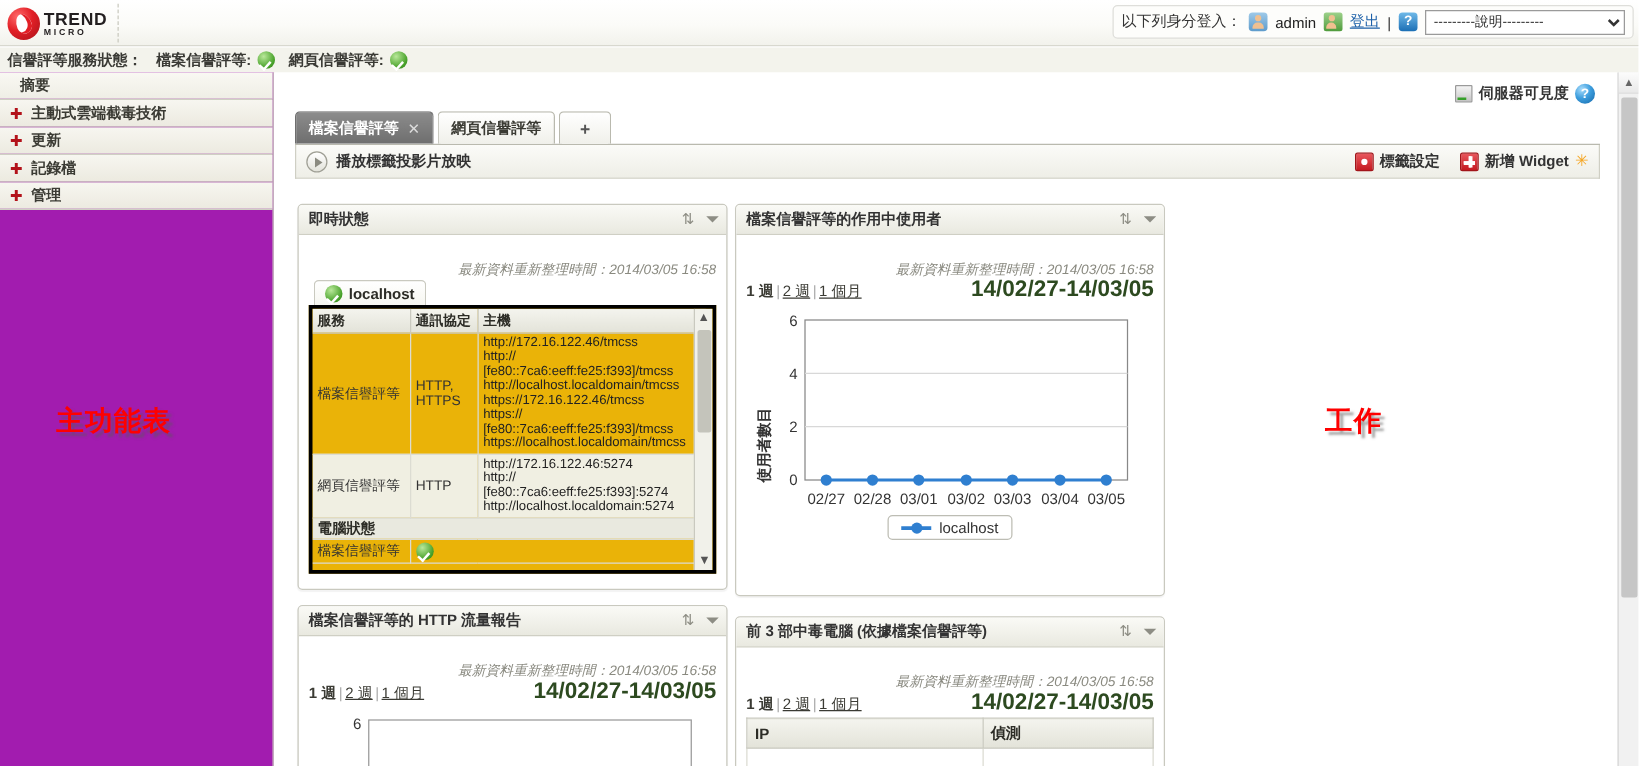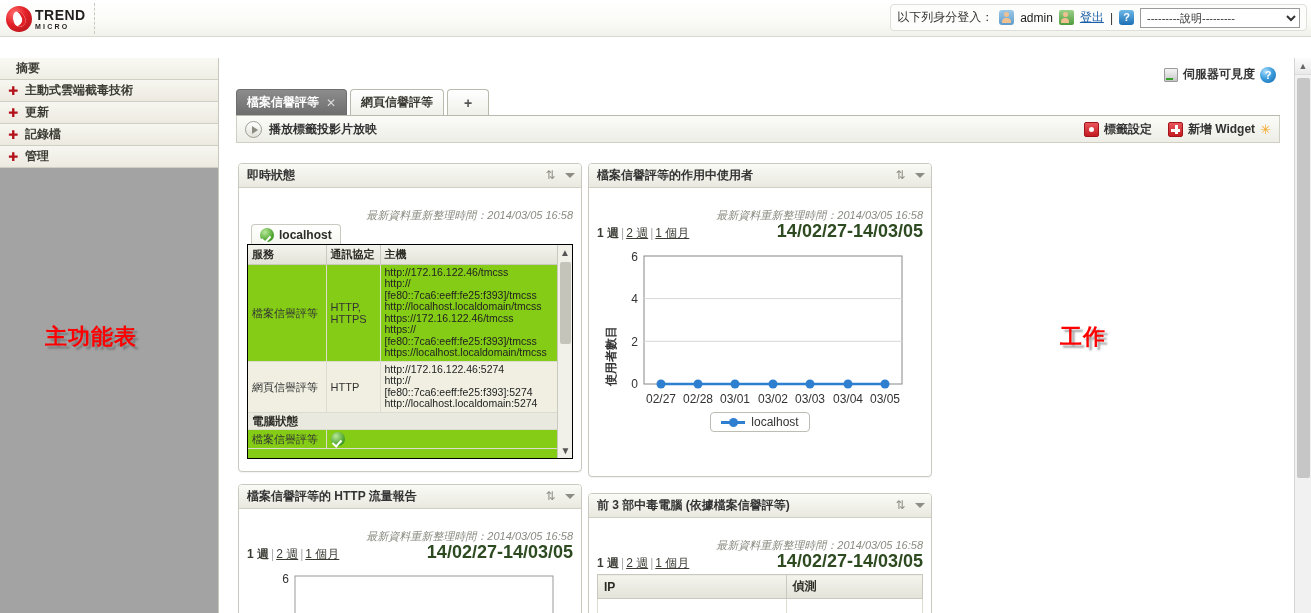"信譽評等服務狀態：" div { html: none -> <div> <span>信譽評等服務狀態：</span> <span>檔案信譽評等:</span> <span></span> <span>網頁信譽評等:</span> <span></span> </div> }
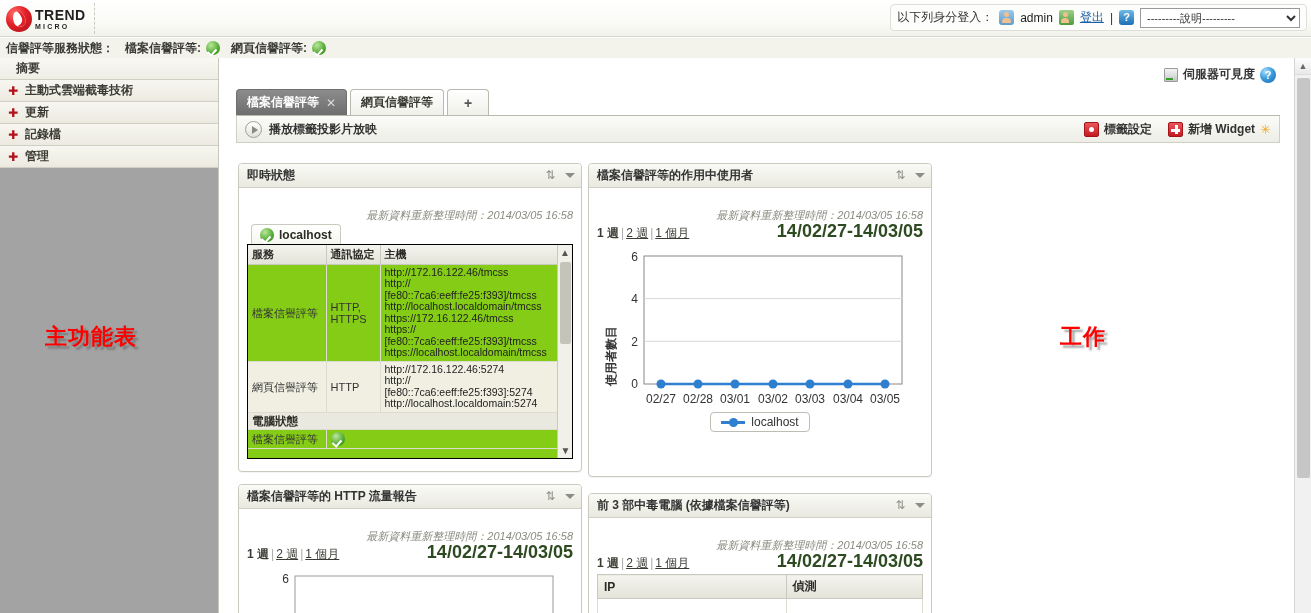"摘要" #sidebar { background: #a3a3a3 -> #a21caf }
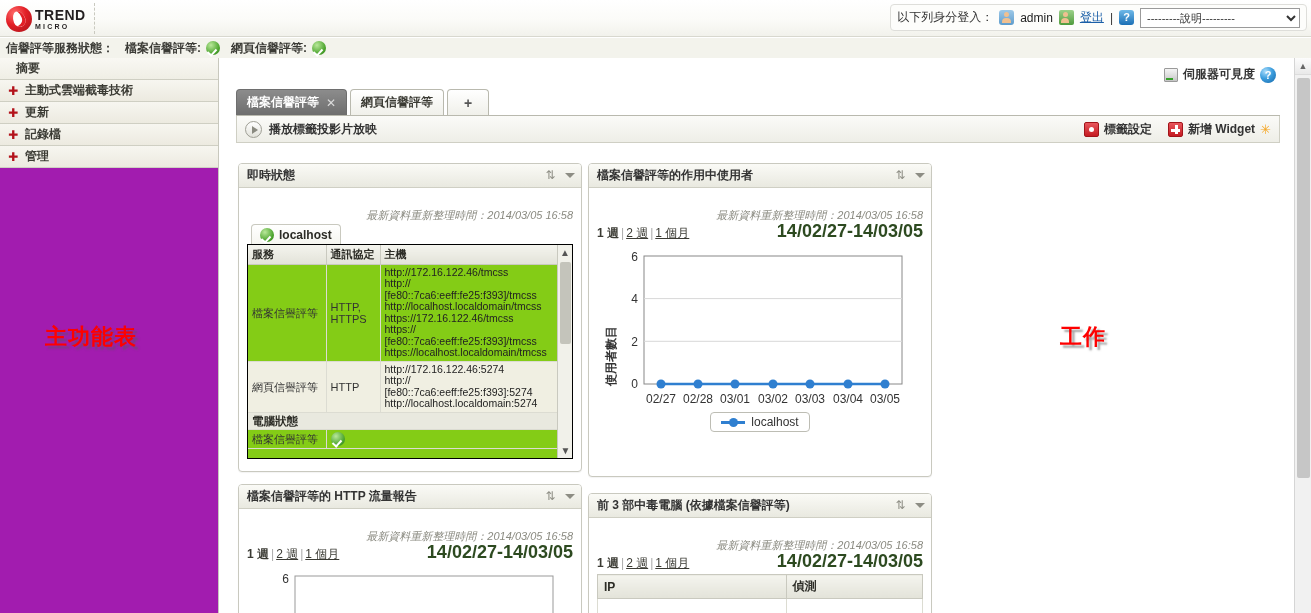"服務" .tbl-wrap { background: #84cc16 -> #eab308; border: 1px solid #000000 -> 3px solid #000000 }
